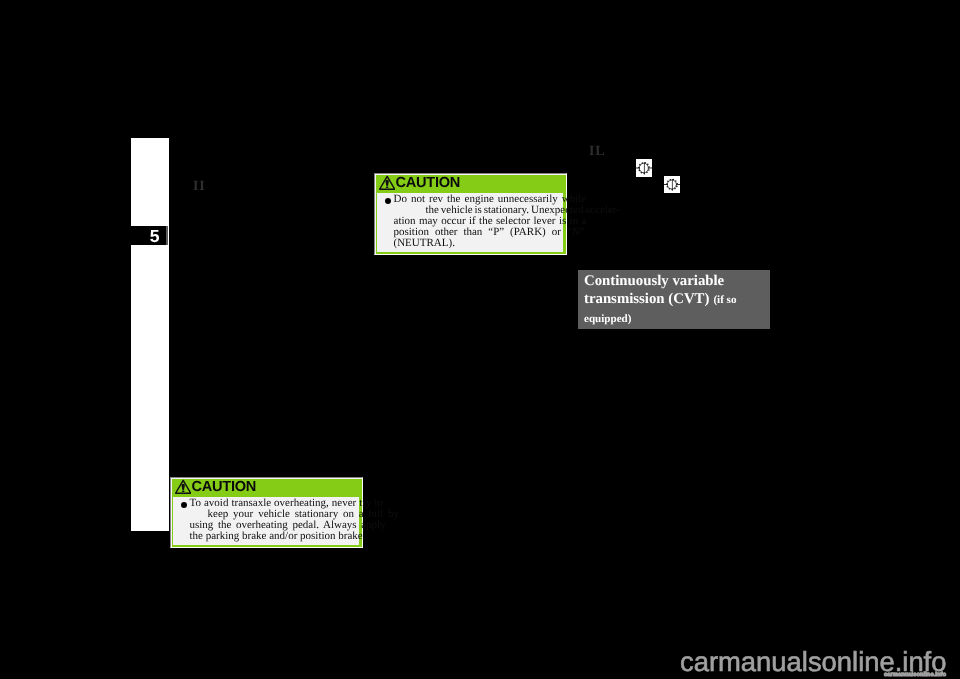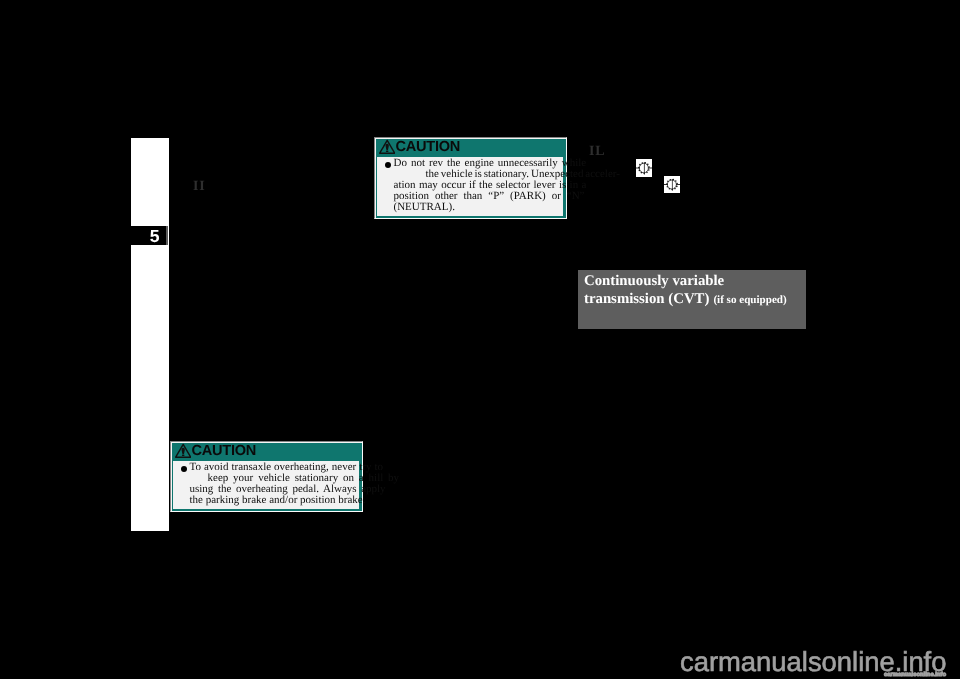"CAUTION" .caution { background: #0f766e -> #84cc16; margin-top: none -> 36px }
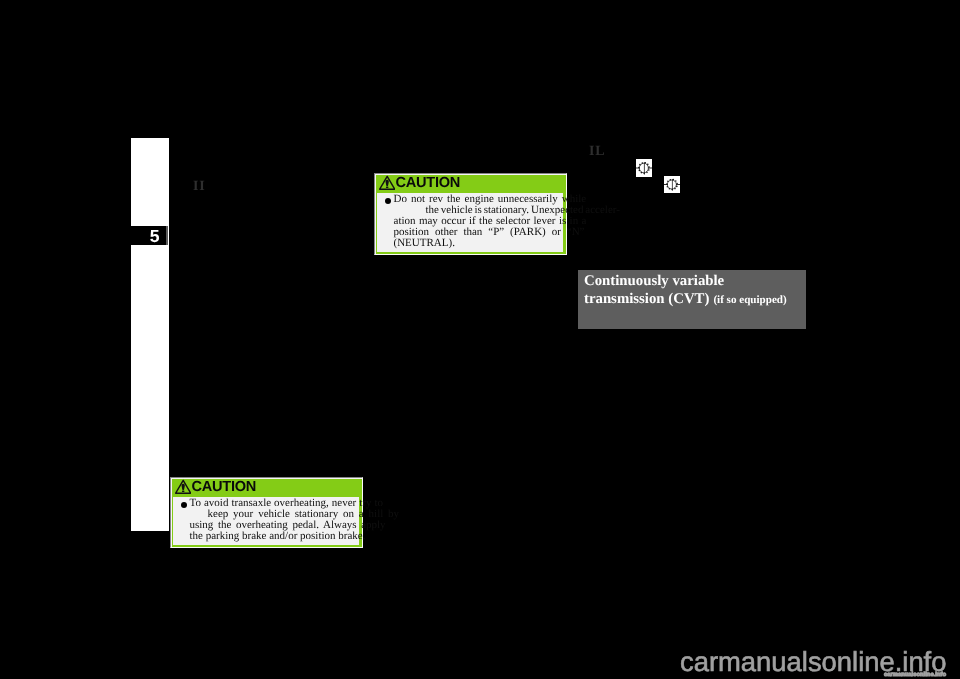"Continuously variable transmission (CVT)" .cvt { width: 228px -> 192px }
